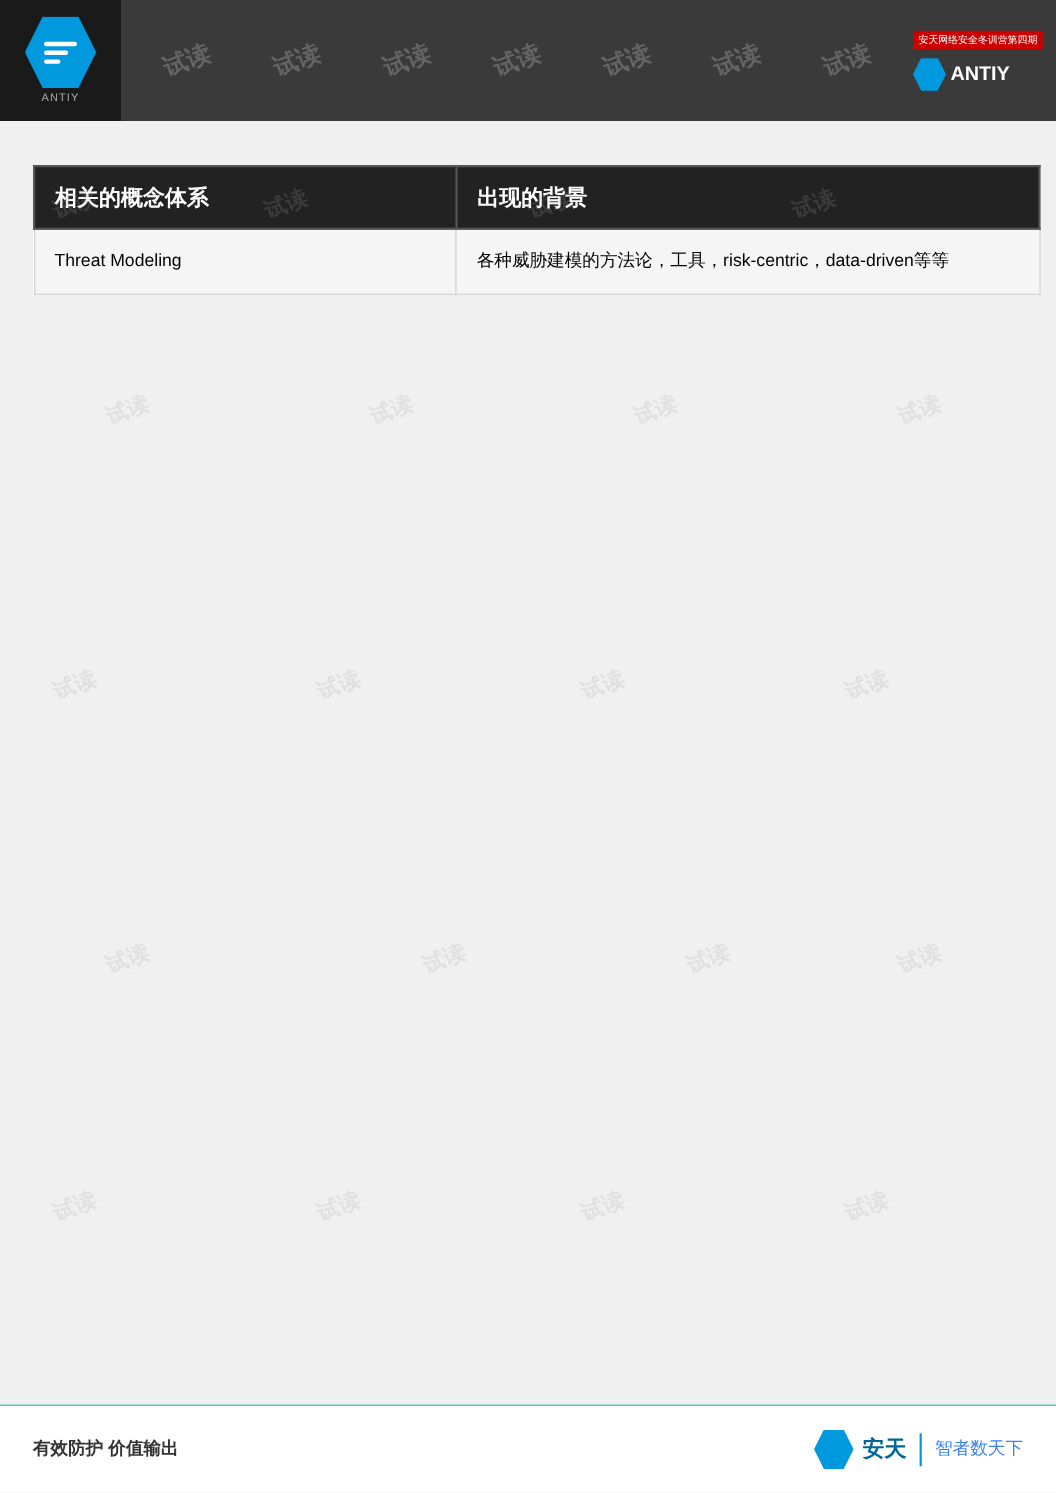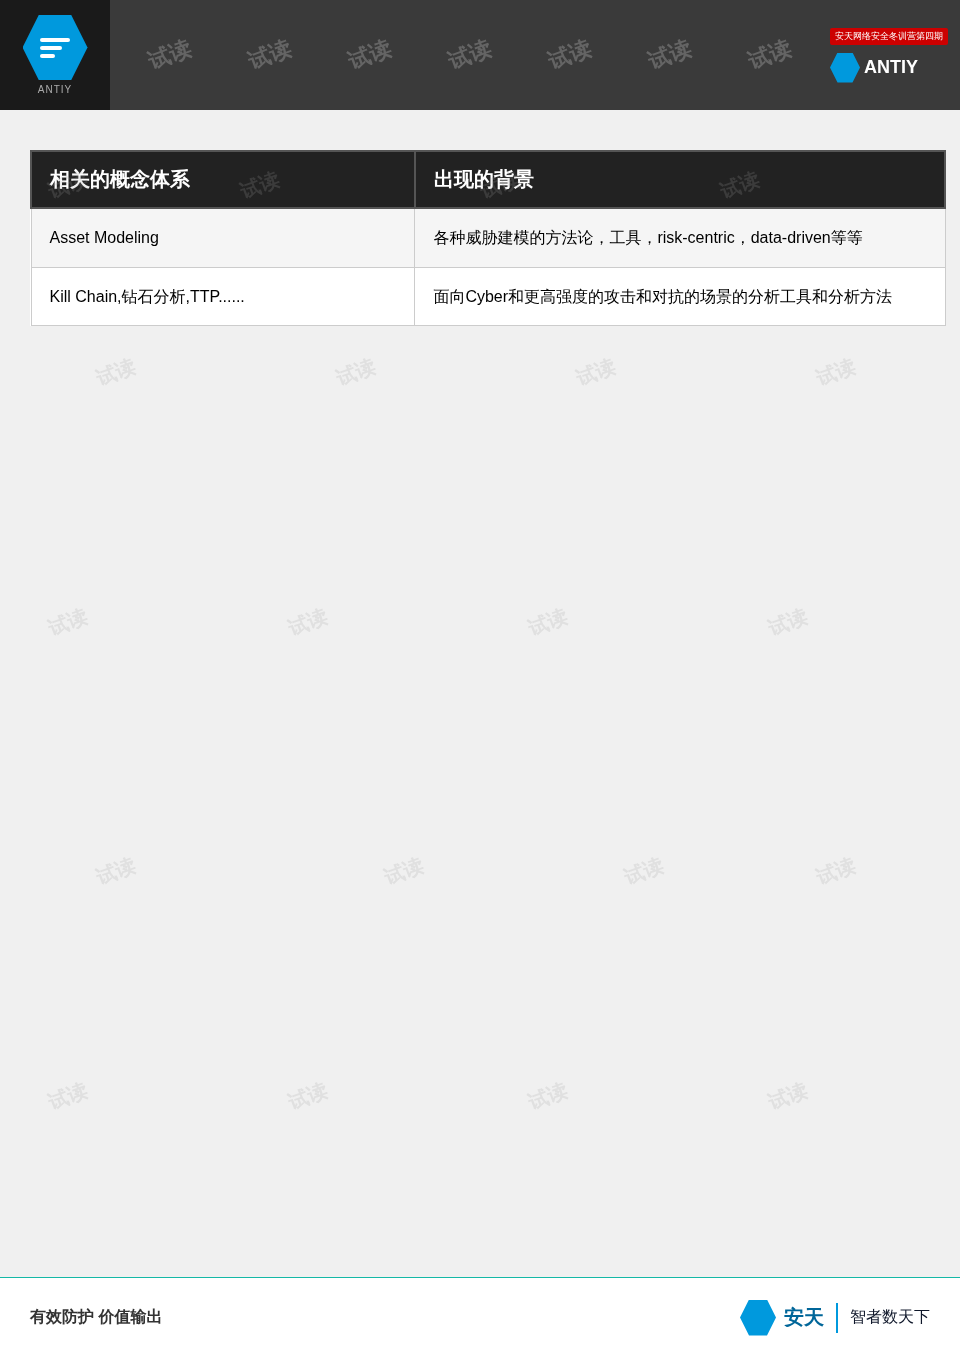"Asset Modeling" td.col-left { text: Asset -> Threat }
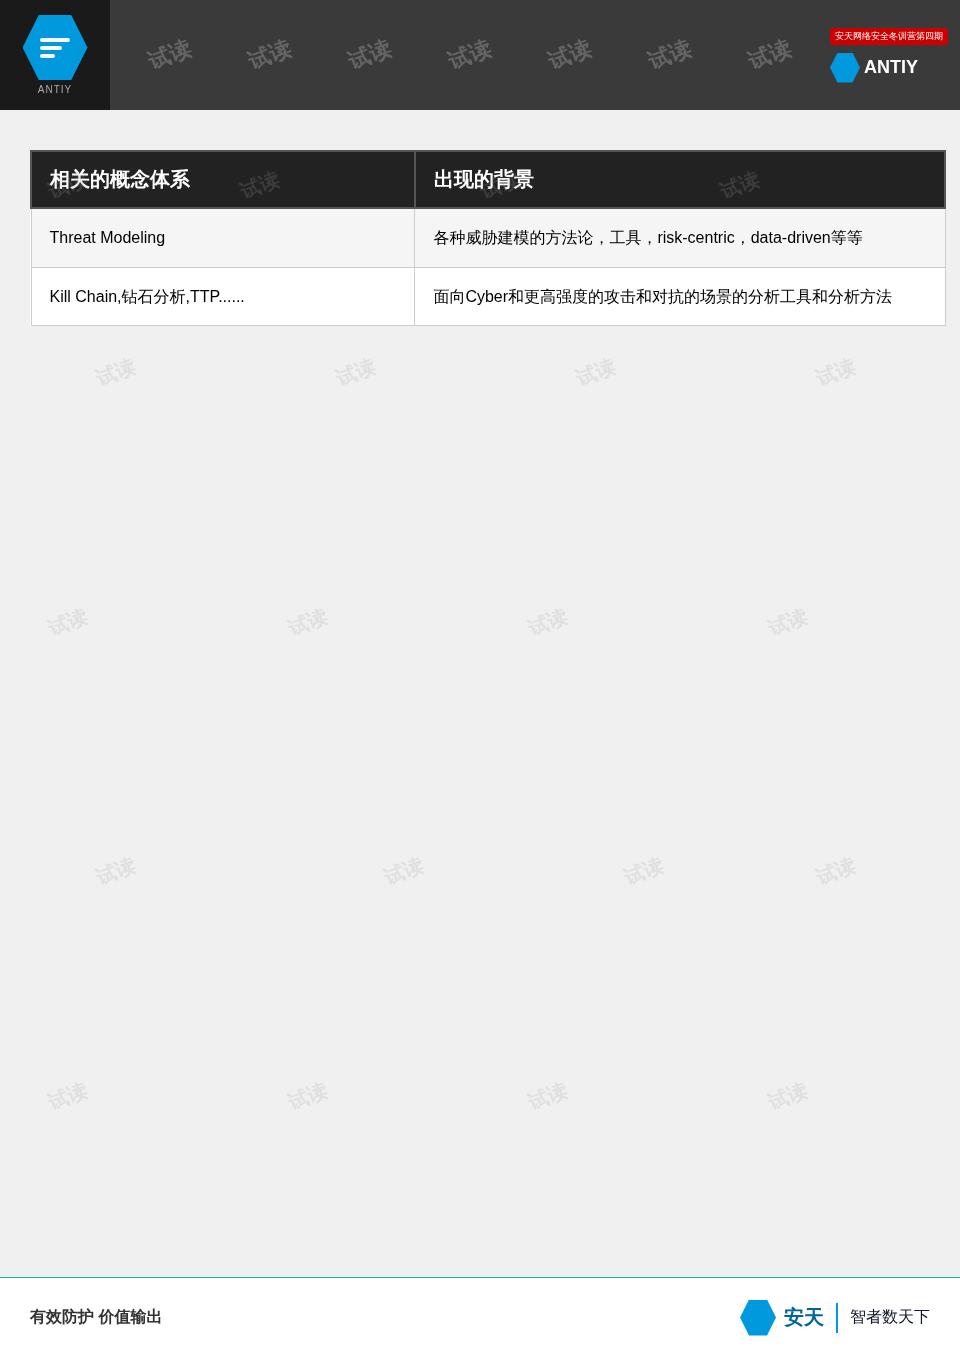"Kill Chain,钻石分析,TTP......" tr { html: <tr> <td>Kill Chain,钻石分析,TTP......</td> <td>面向Cyber和更高强度的攻击和对抗的场景的分析工具和分析方法</td> </tr> -> none }
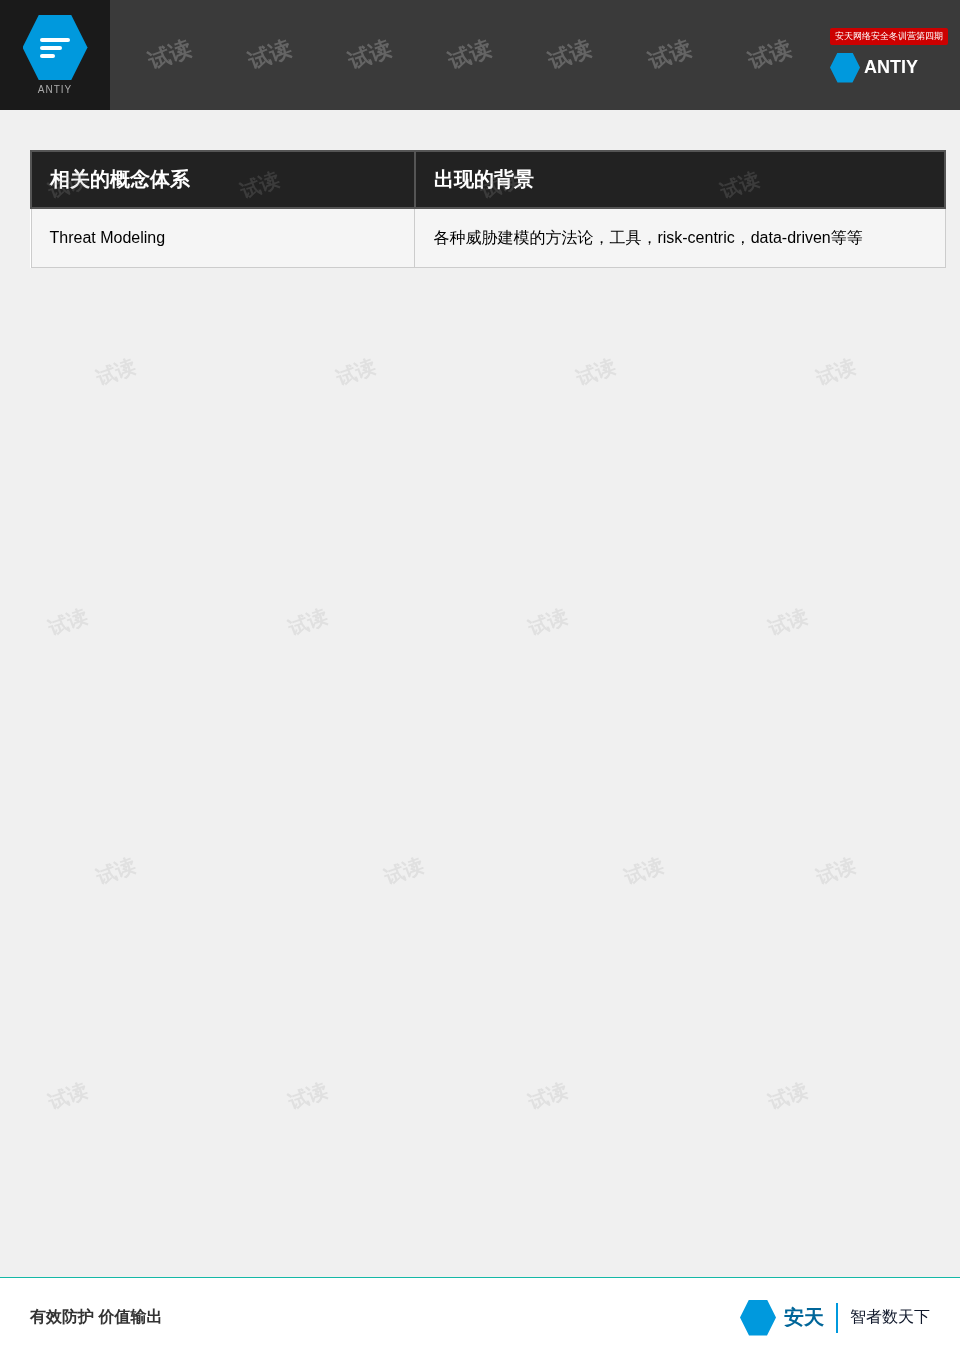"智者数天下" .footer-slogan { color: #0f172a -> #3b82f6 }
